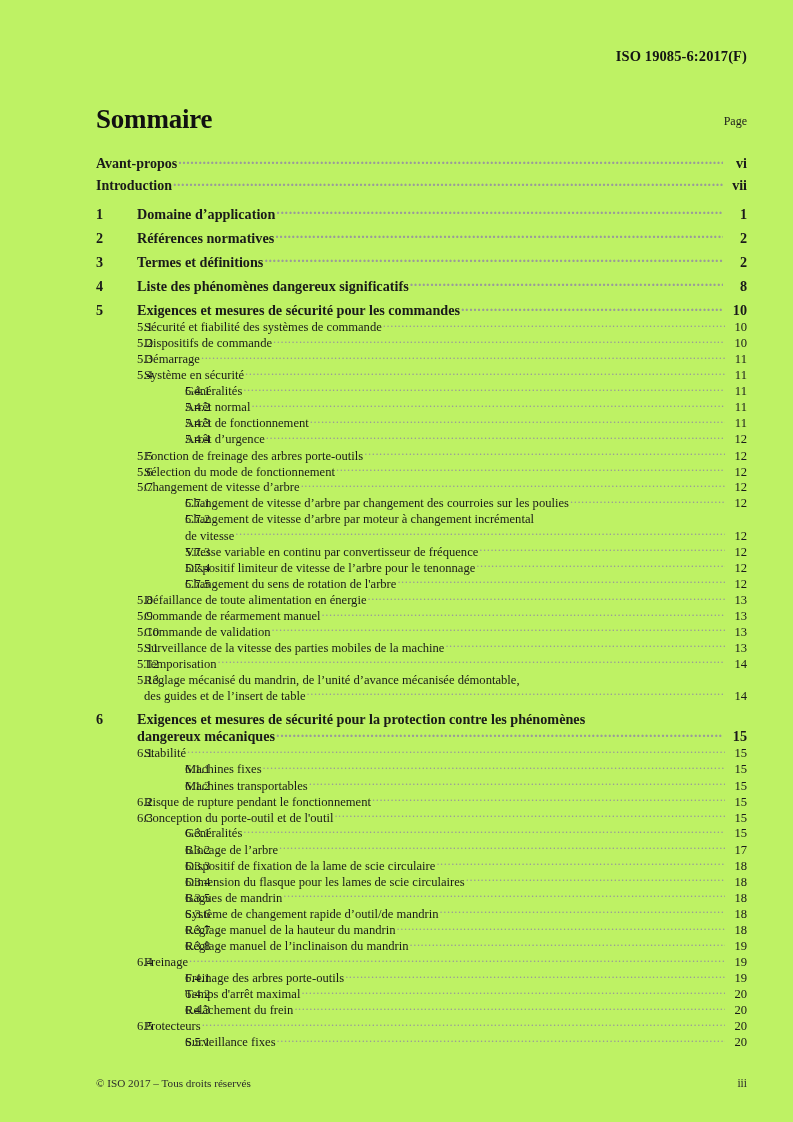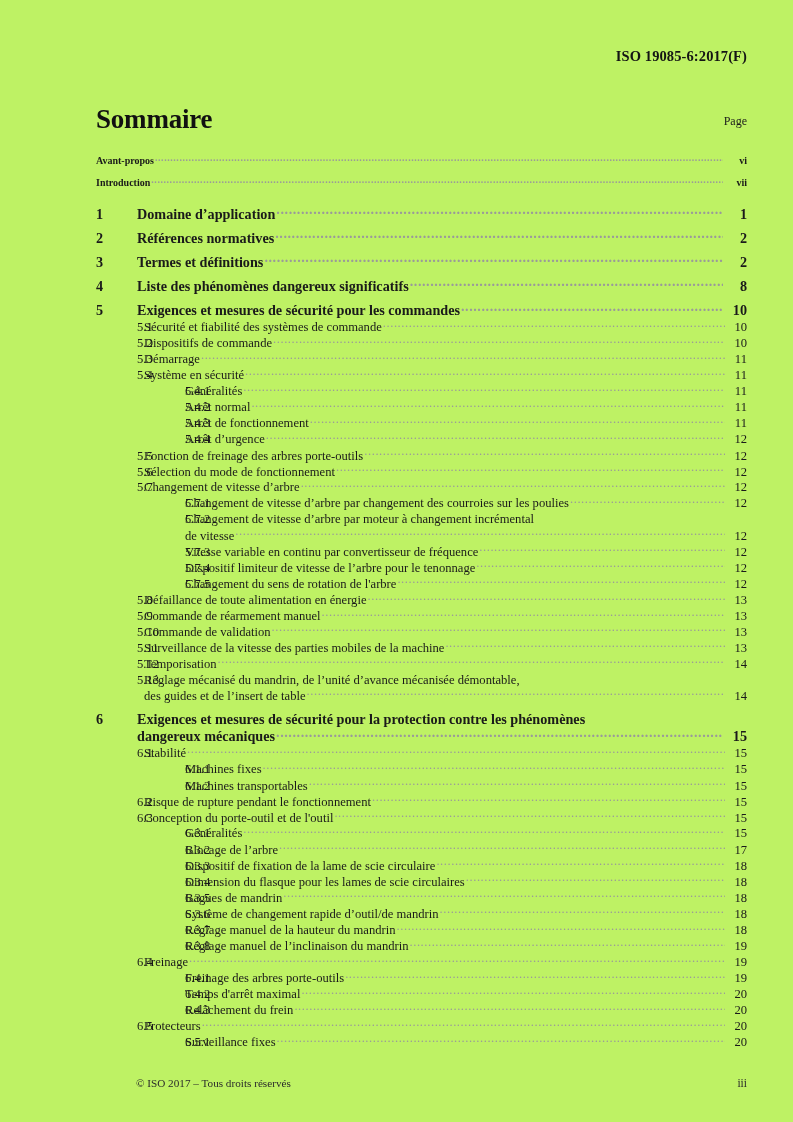"Avant-propos" .lvl-front { font-size: 10px -> 14px }
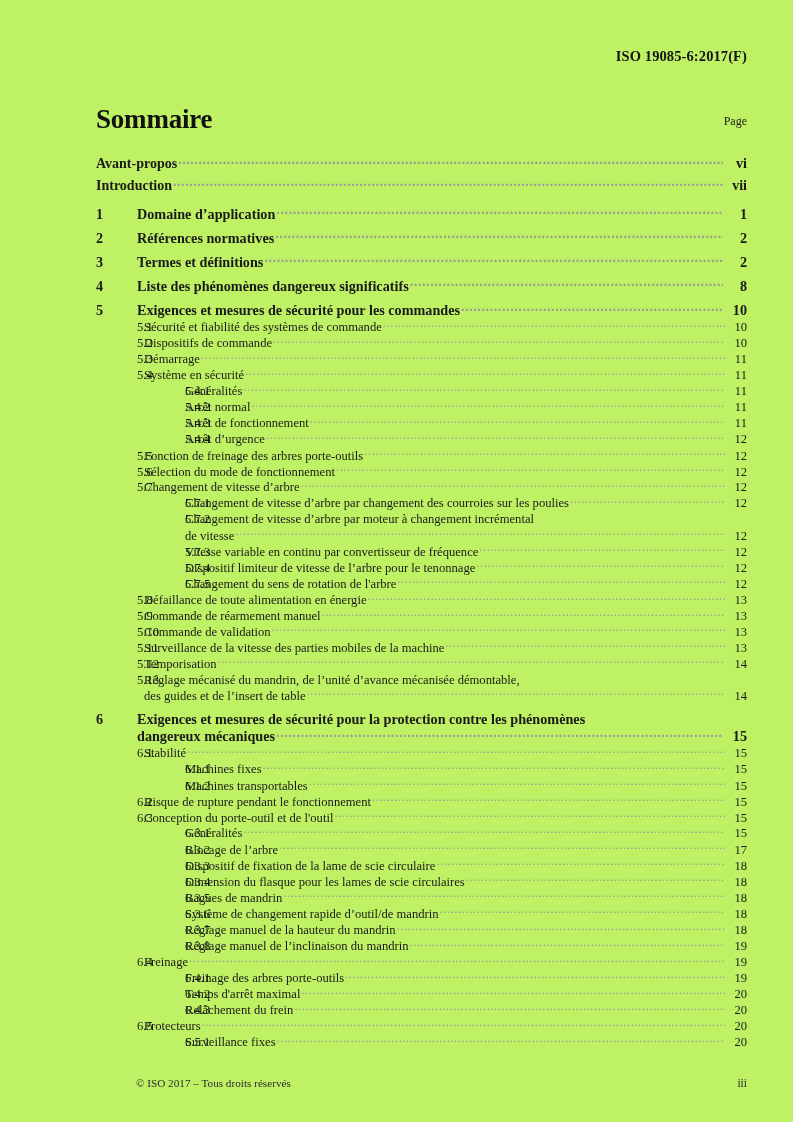"© ISO 2017 – Tous" .doc-footer { margin-left: 40px -> none }
